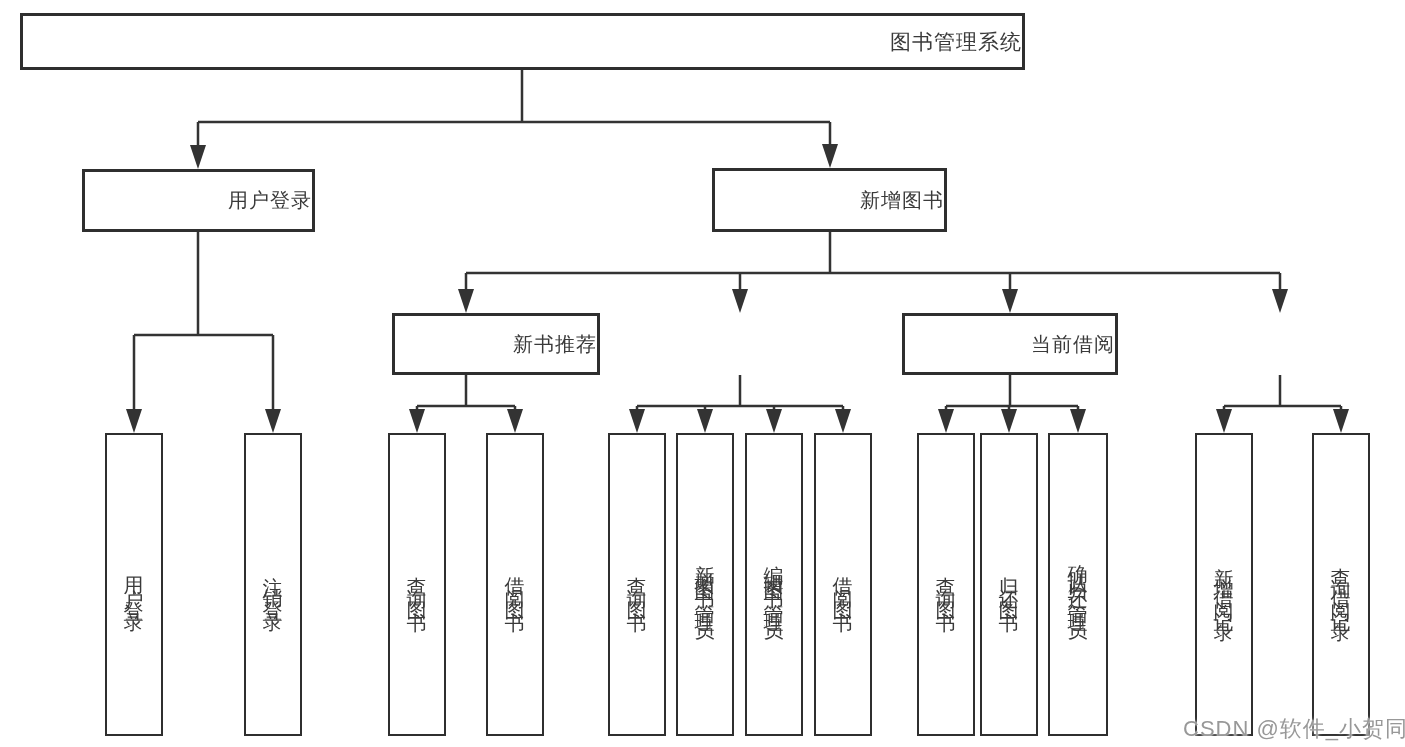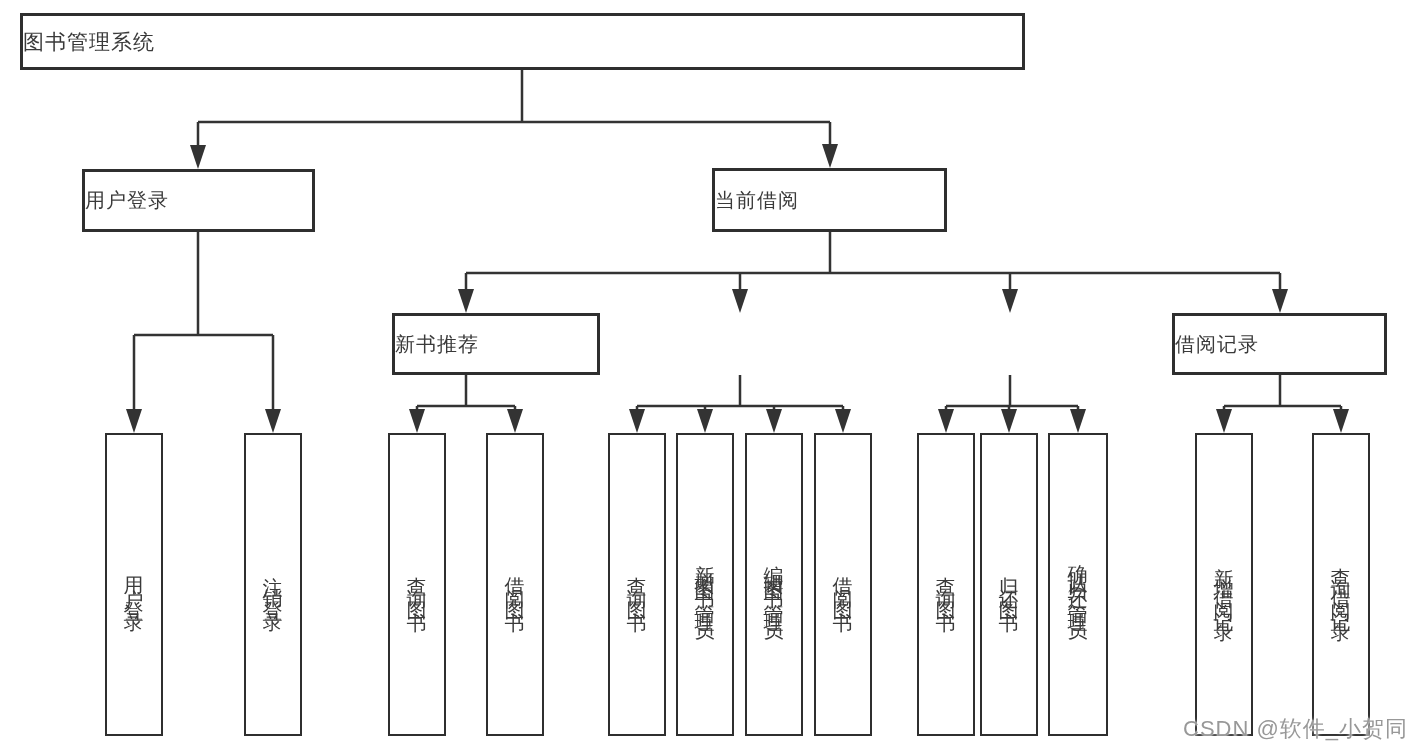"图书管理系统" .node { justify-content: flex-start -> flex-end }
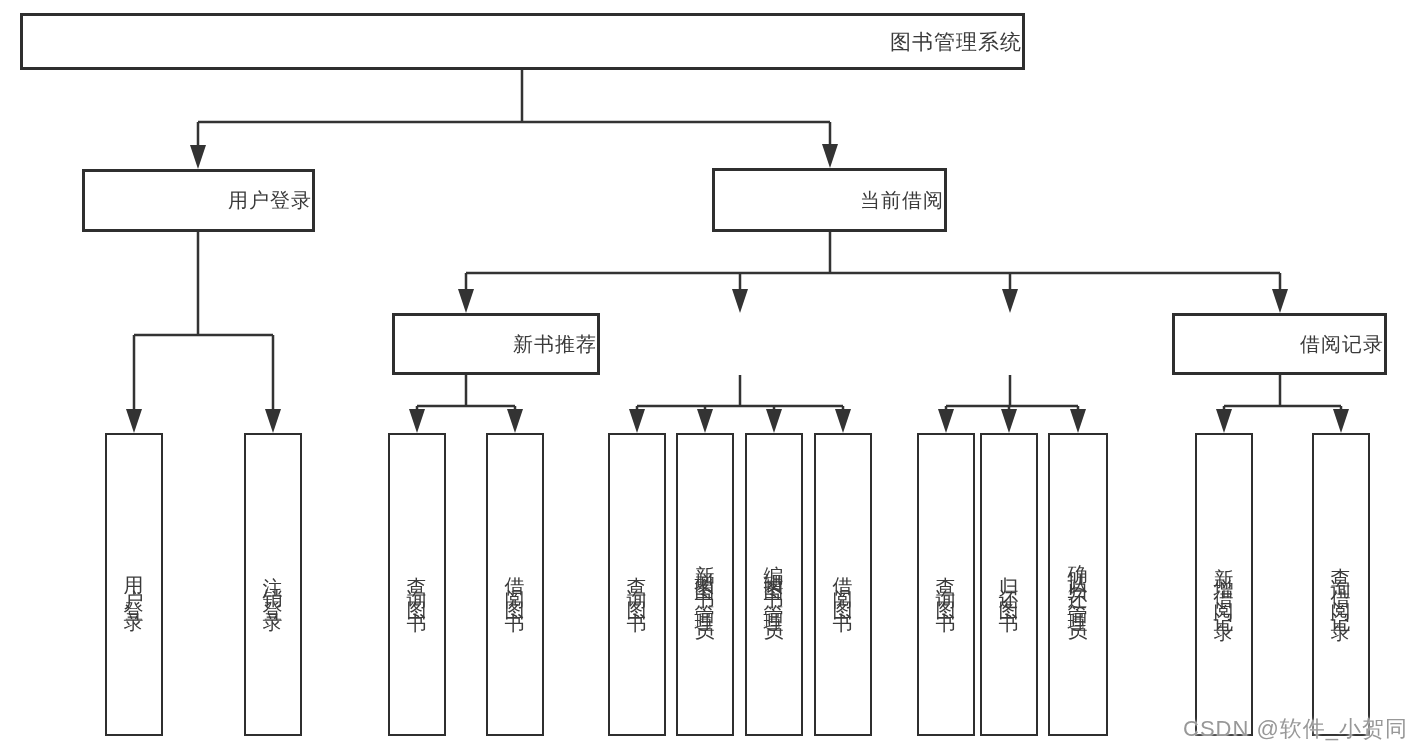"当前借阅" span { text: 当前借阅 -> 新增图书 }
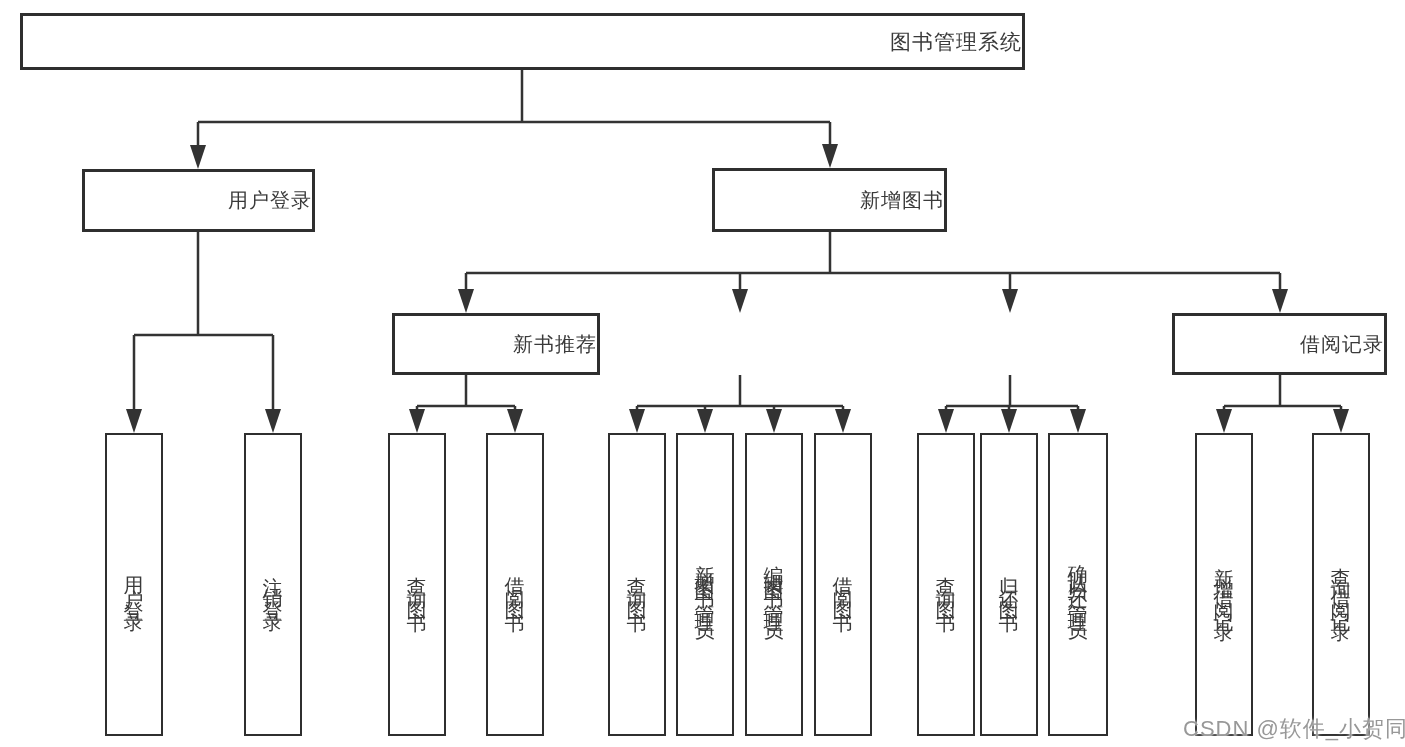"当前借阅" div.node { html: none -> <div> <span>当前借阅</span> </div> }
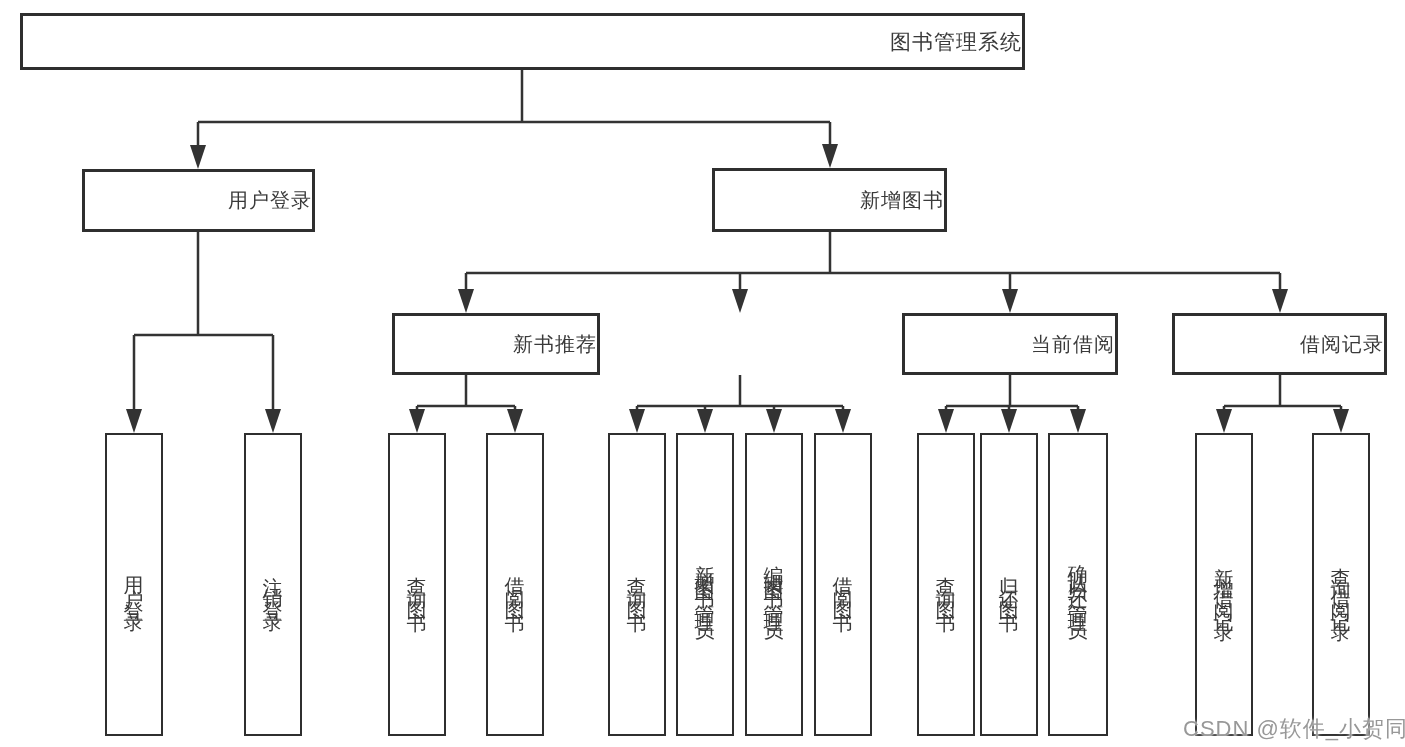"借阅记录" div.node { html: <div> <span>借阅记录</span> </div> -> none }
